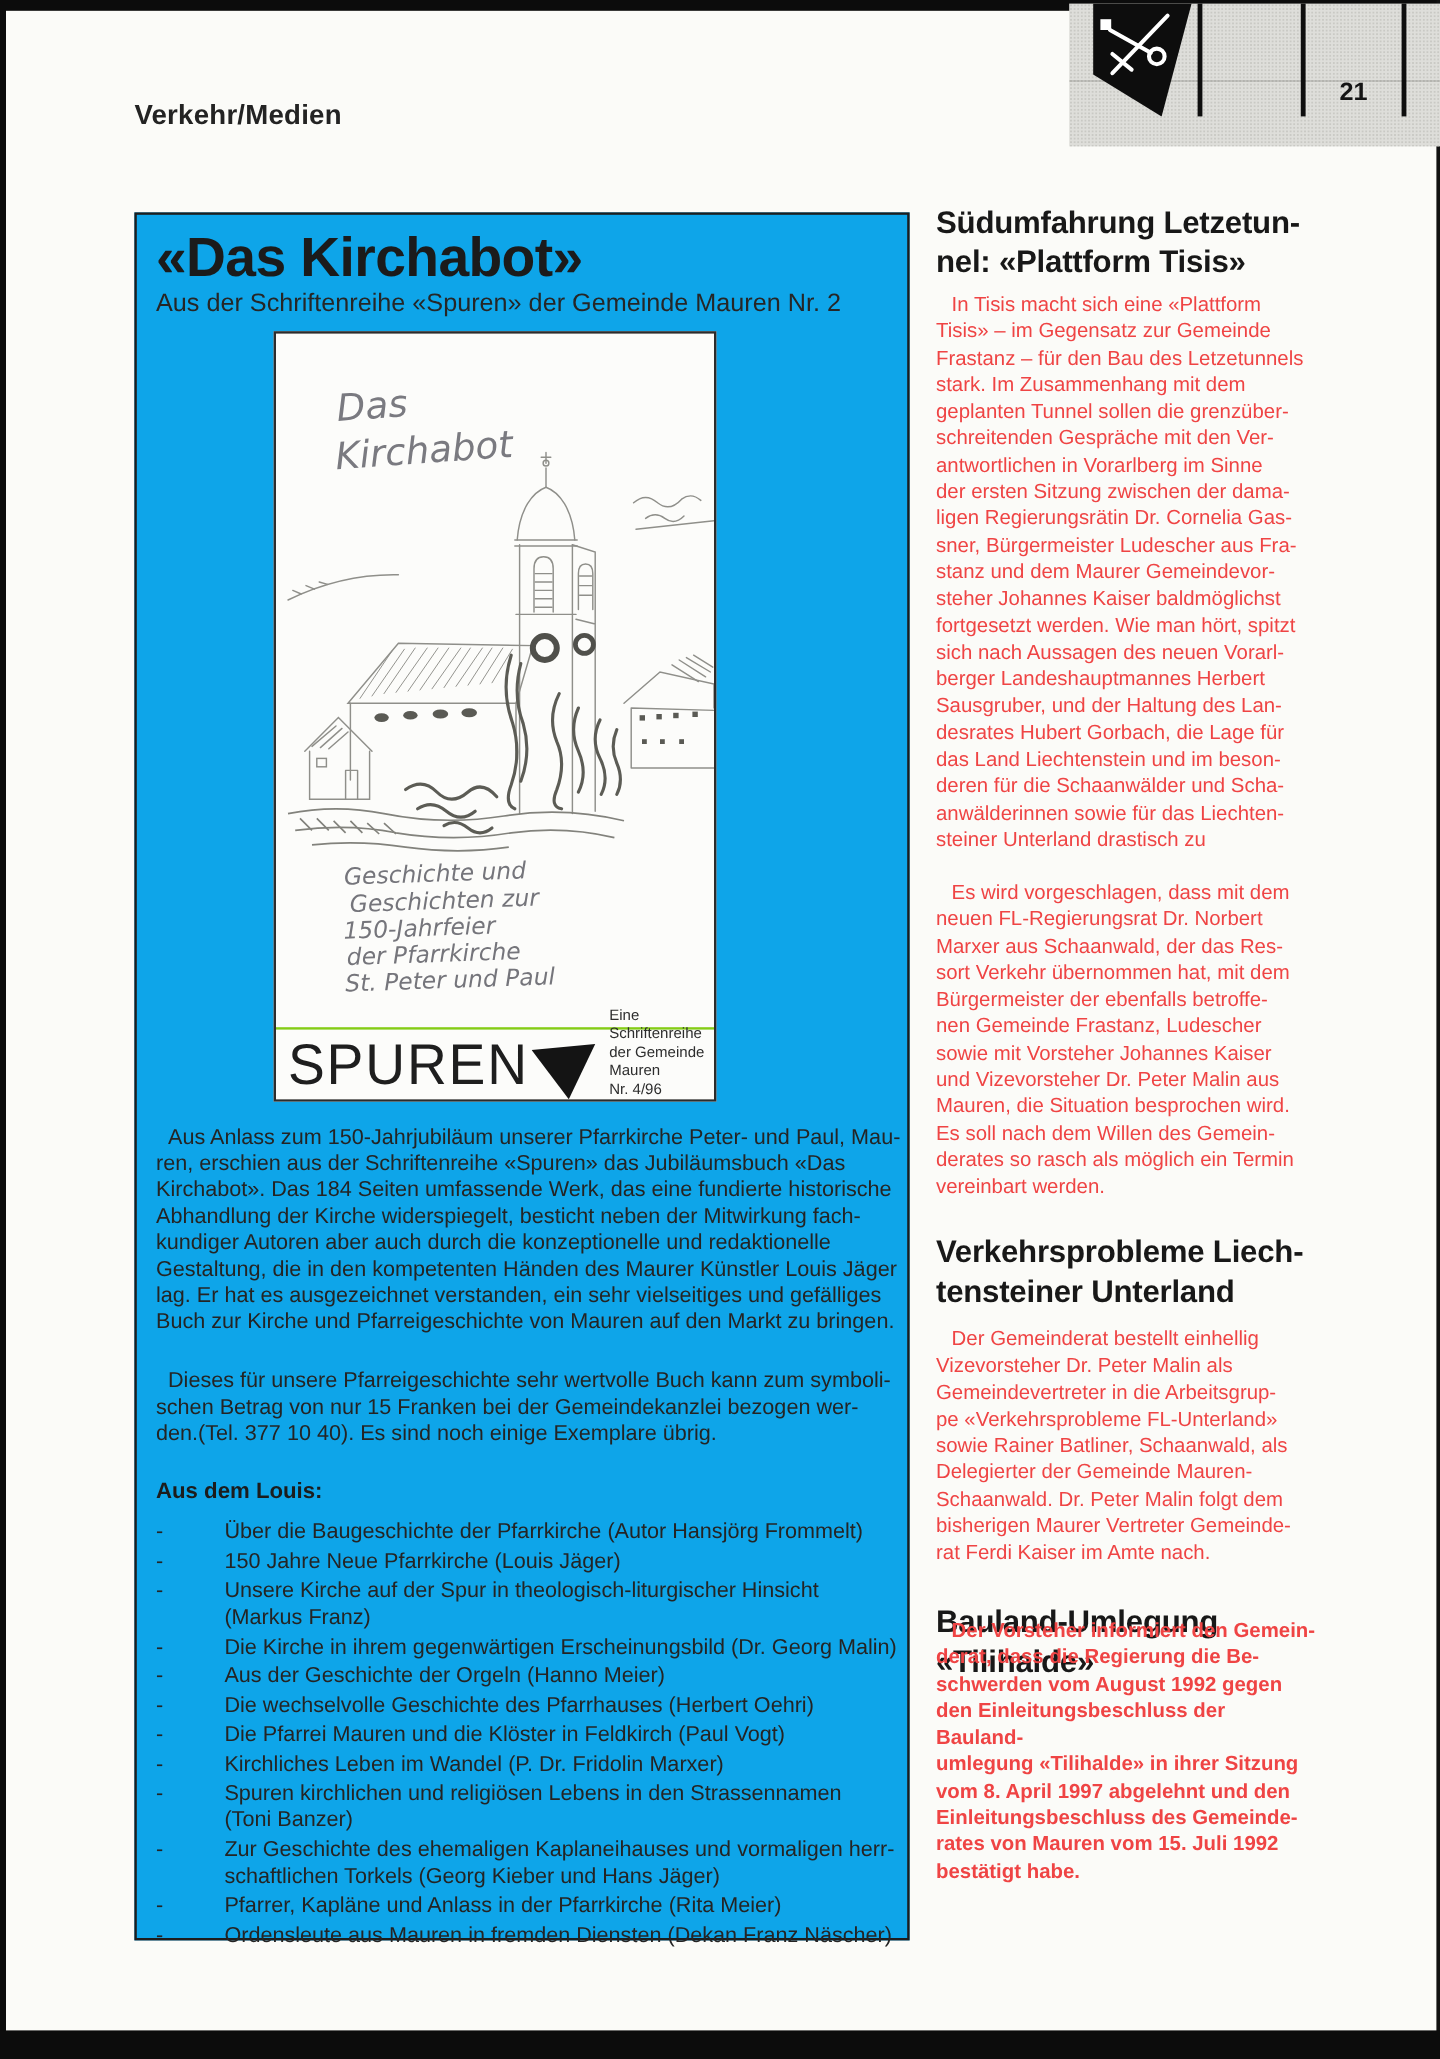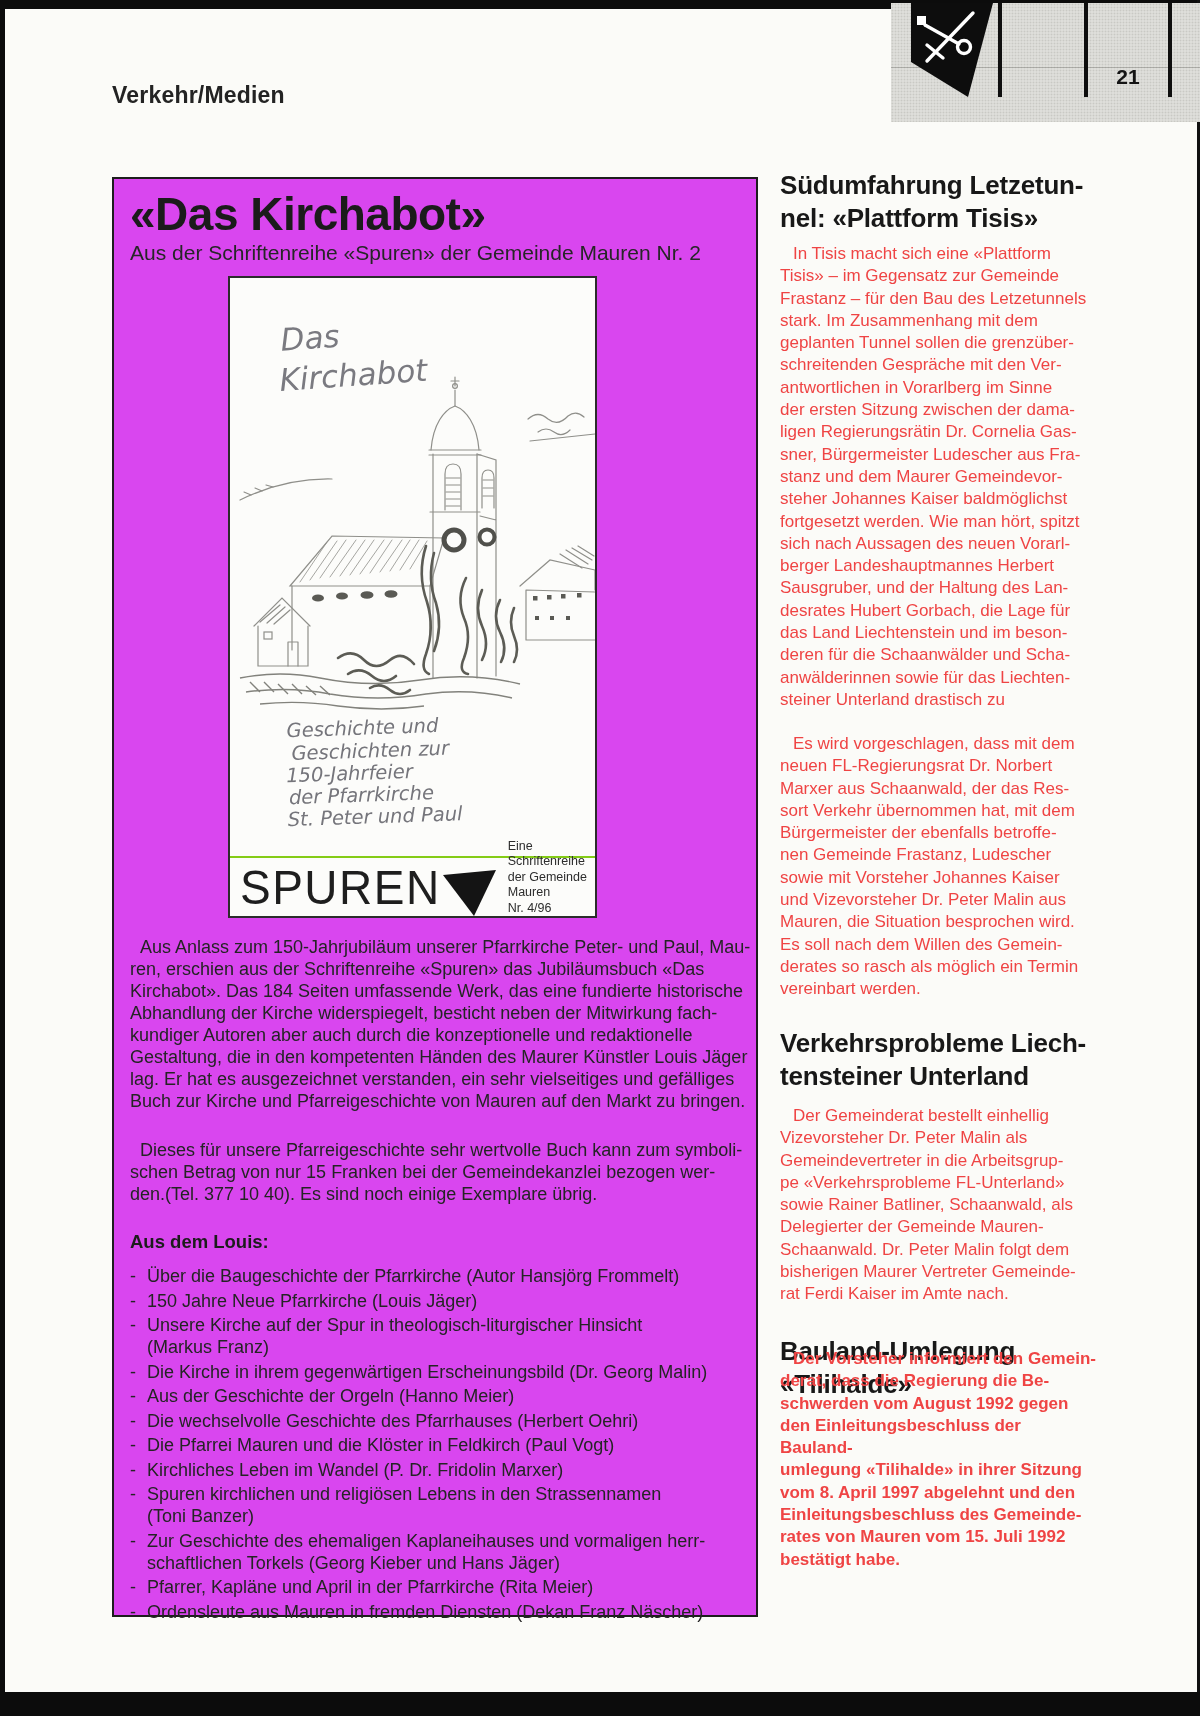"«Das Kirchabot»" .box { background: #d946ef -> #0ea5e9 }
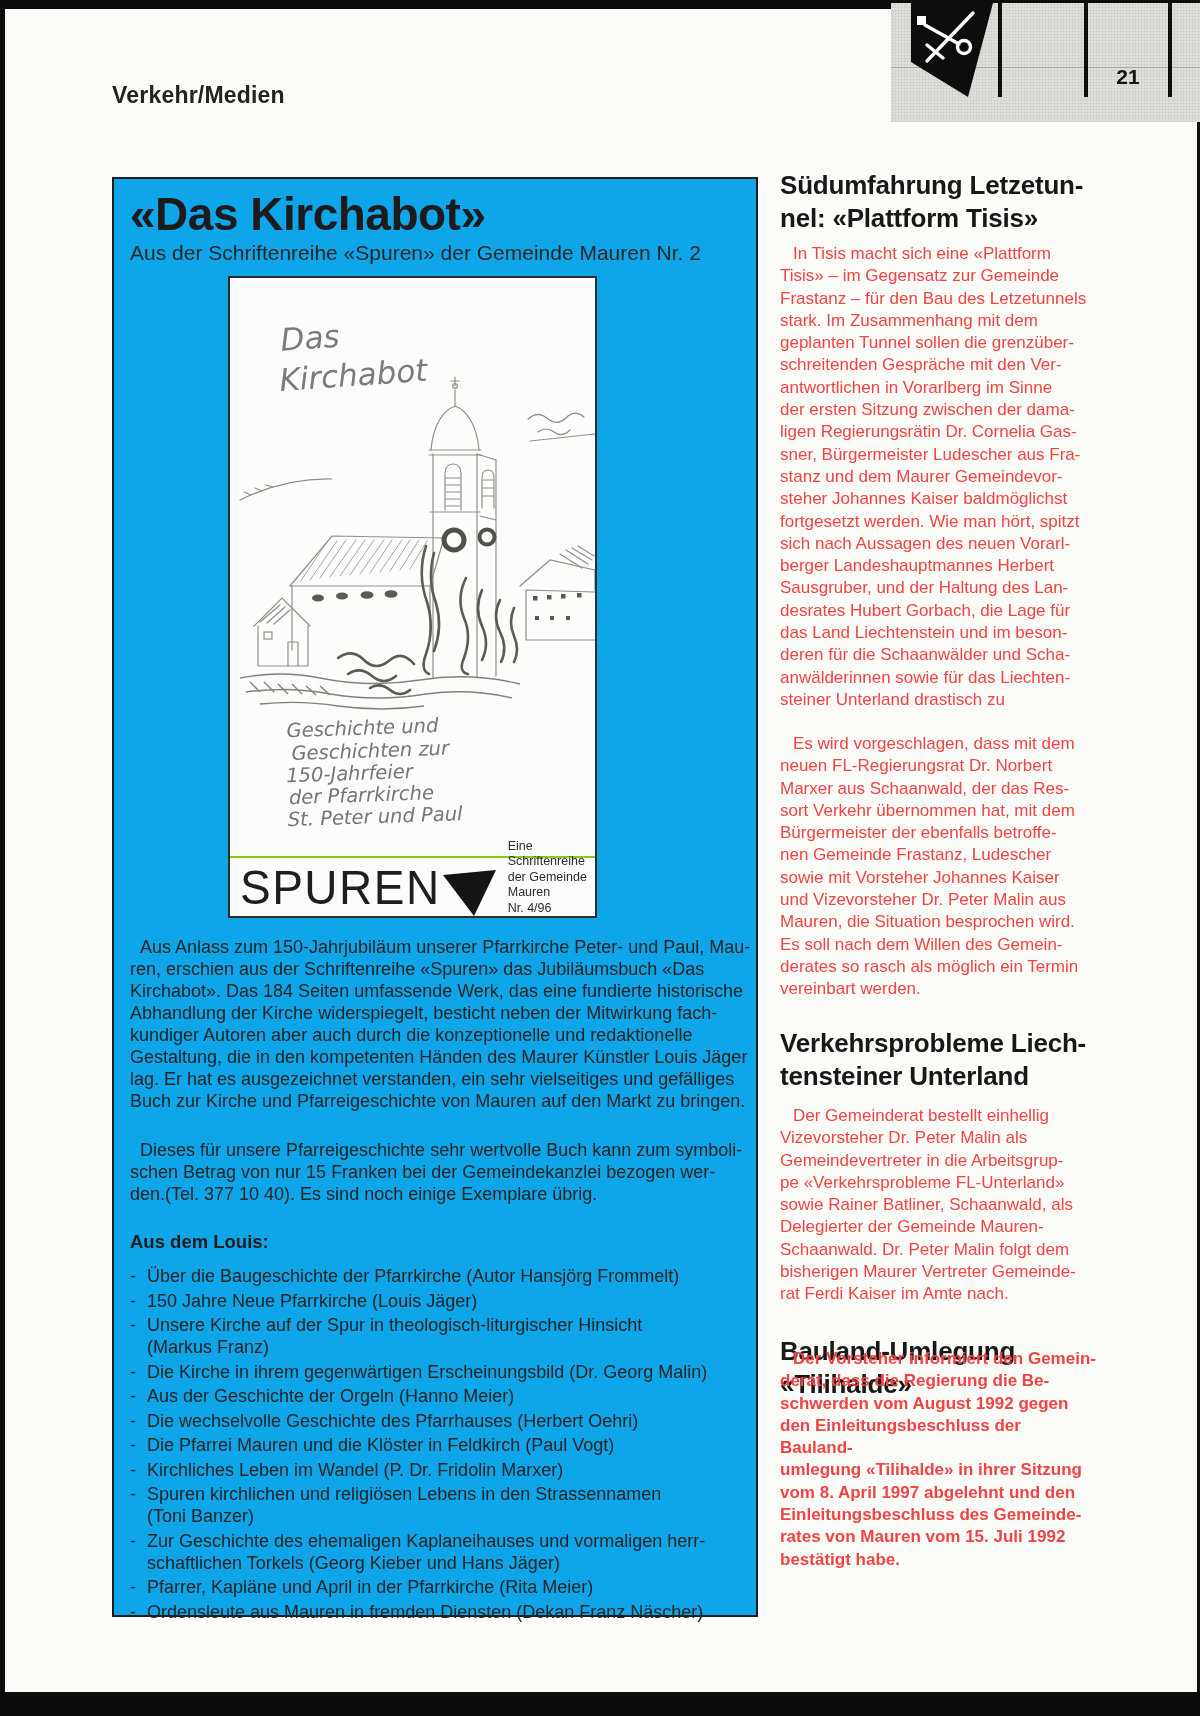"Über die Baugeschichte der Pfarrkirche" .li .li-text { margin-left: none -> 40px }
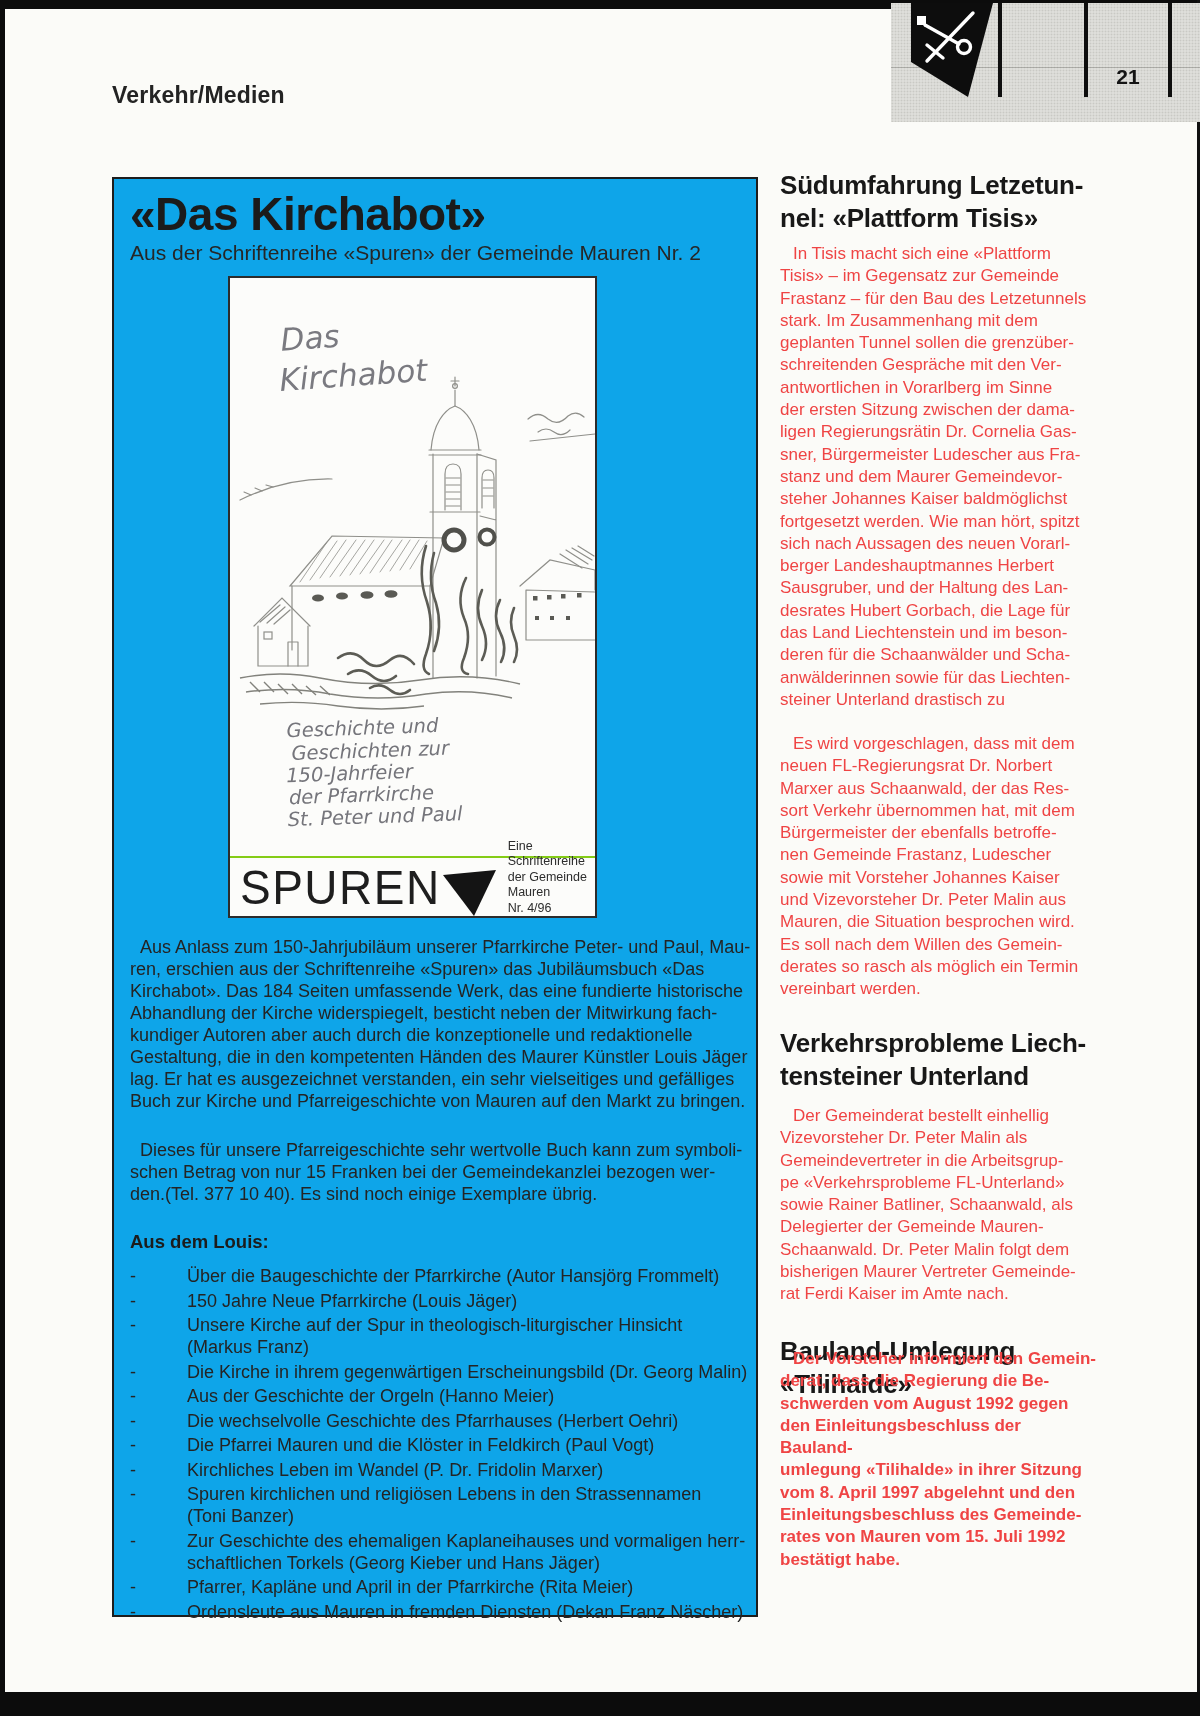"Pfarrer, Kapläne und April in" span.li-text { text: April -> Anlass }
